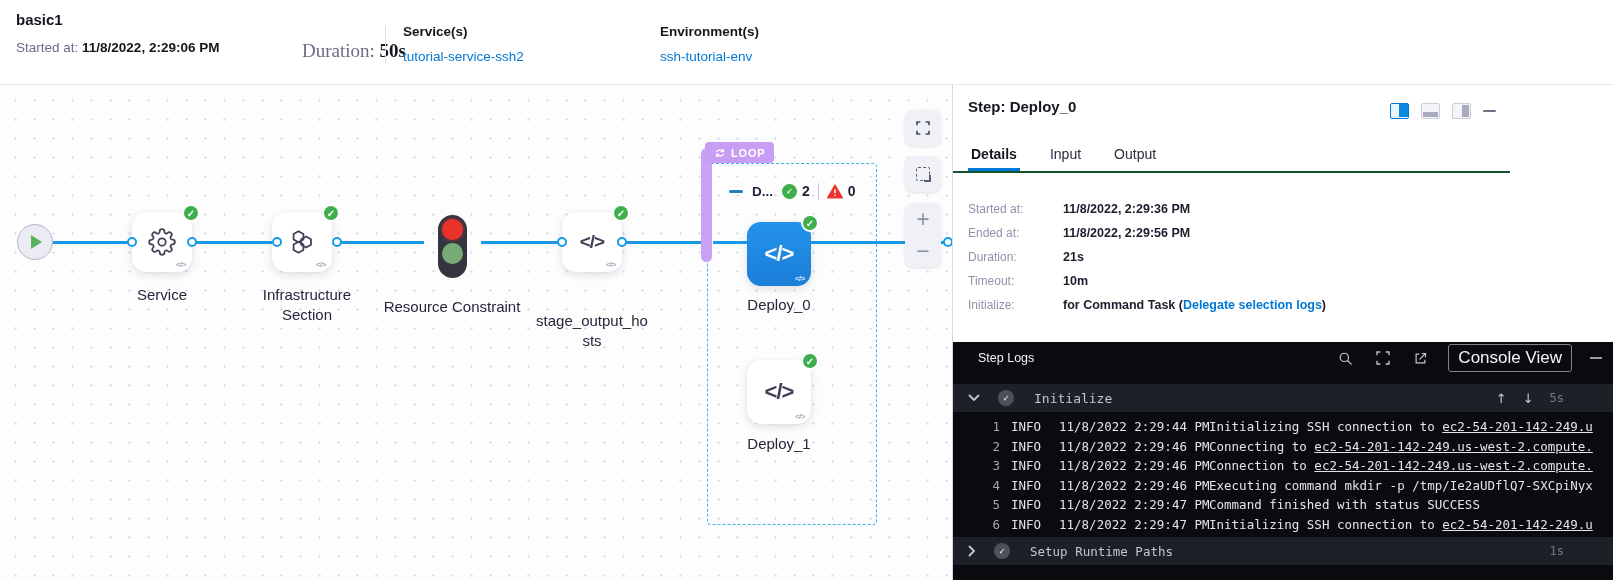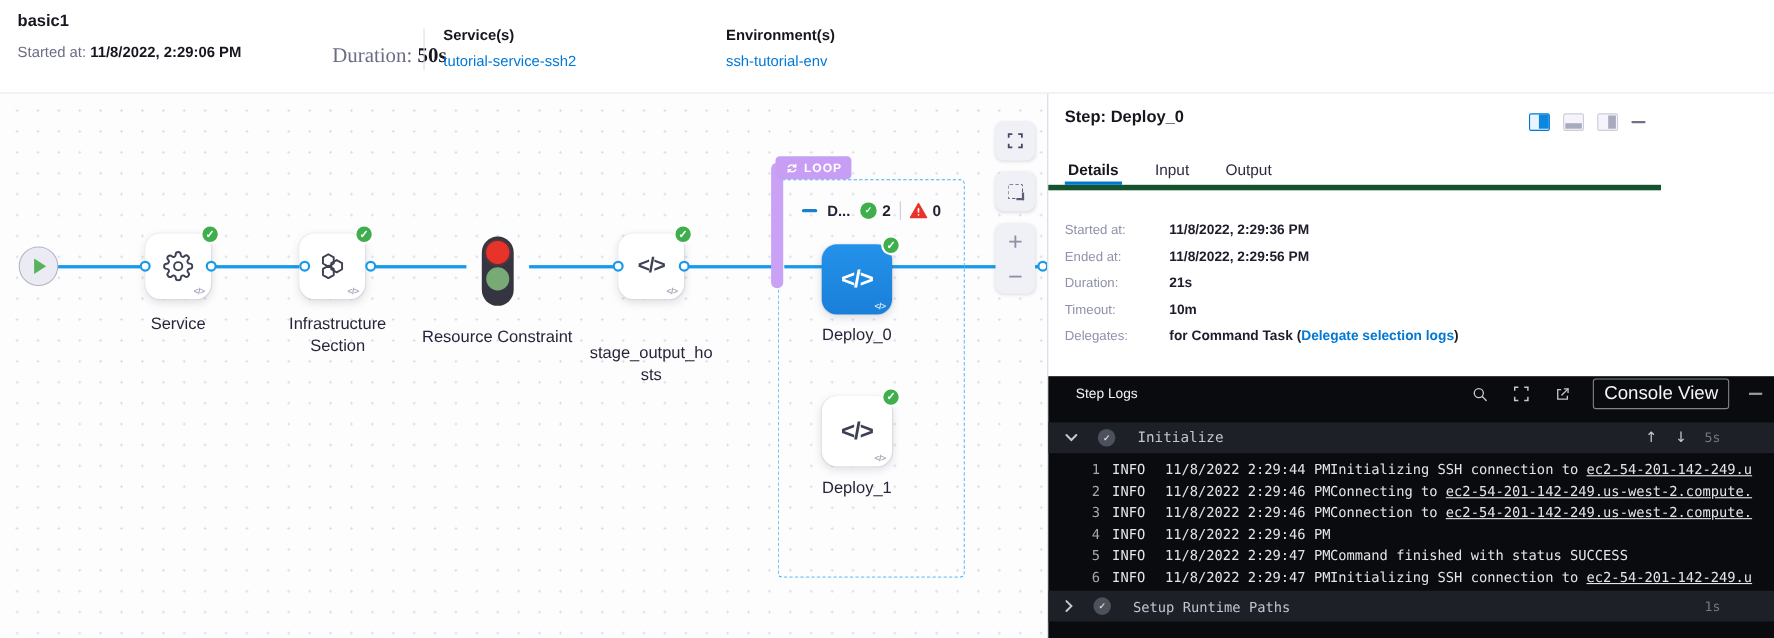"Details" .sp-tabs { border-bottom: 5px solid #14532d -> 2px solid #14532d }
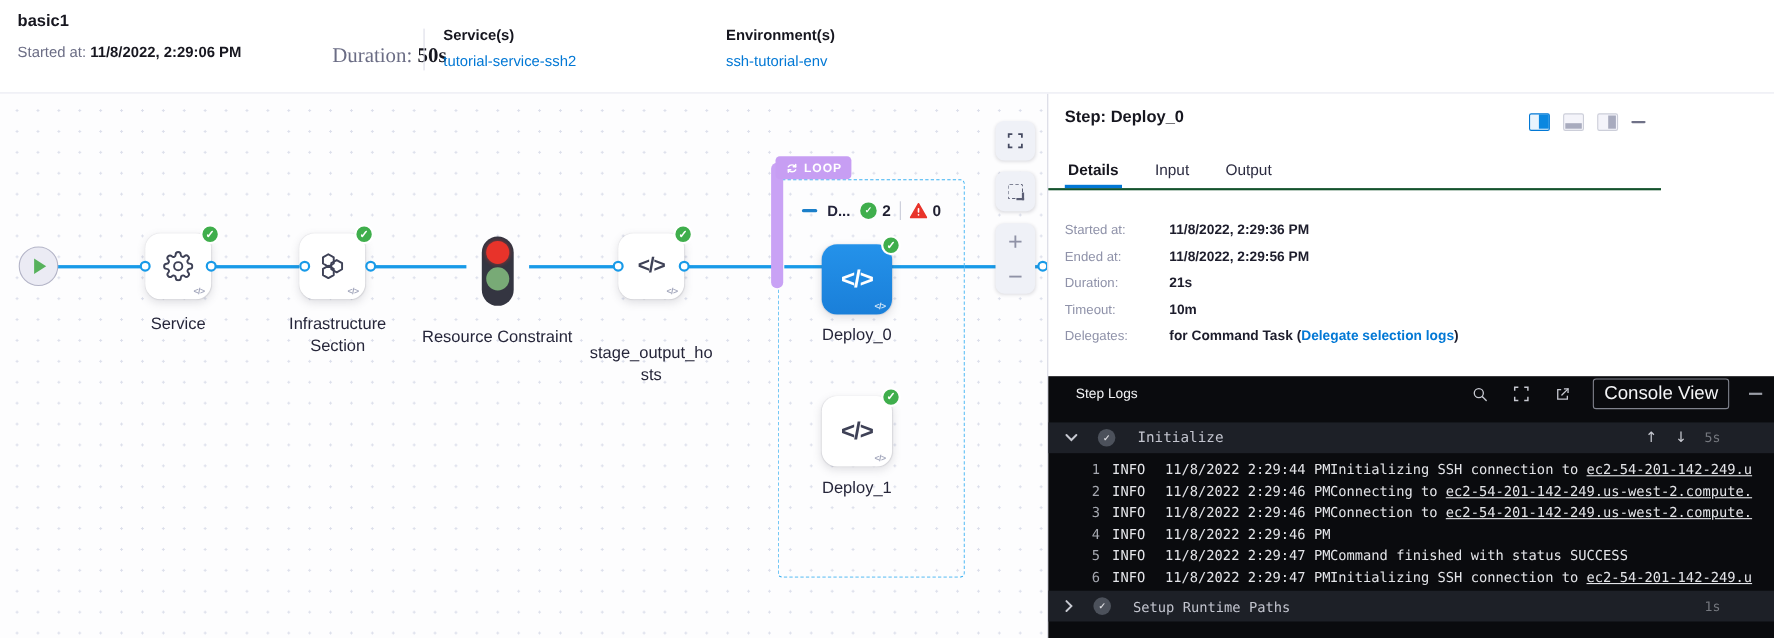"Delegates:" span.d-label { text: Delegates -> Initialize }
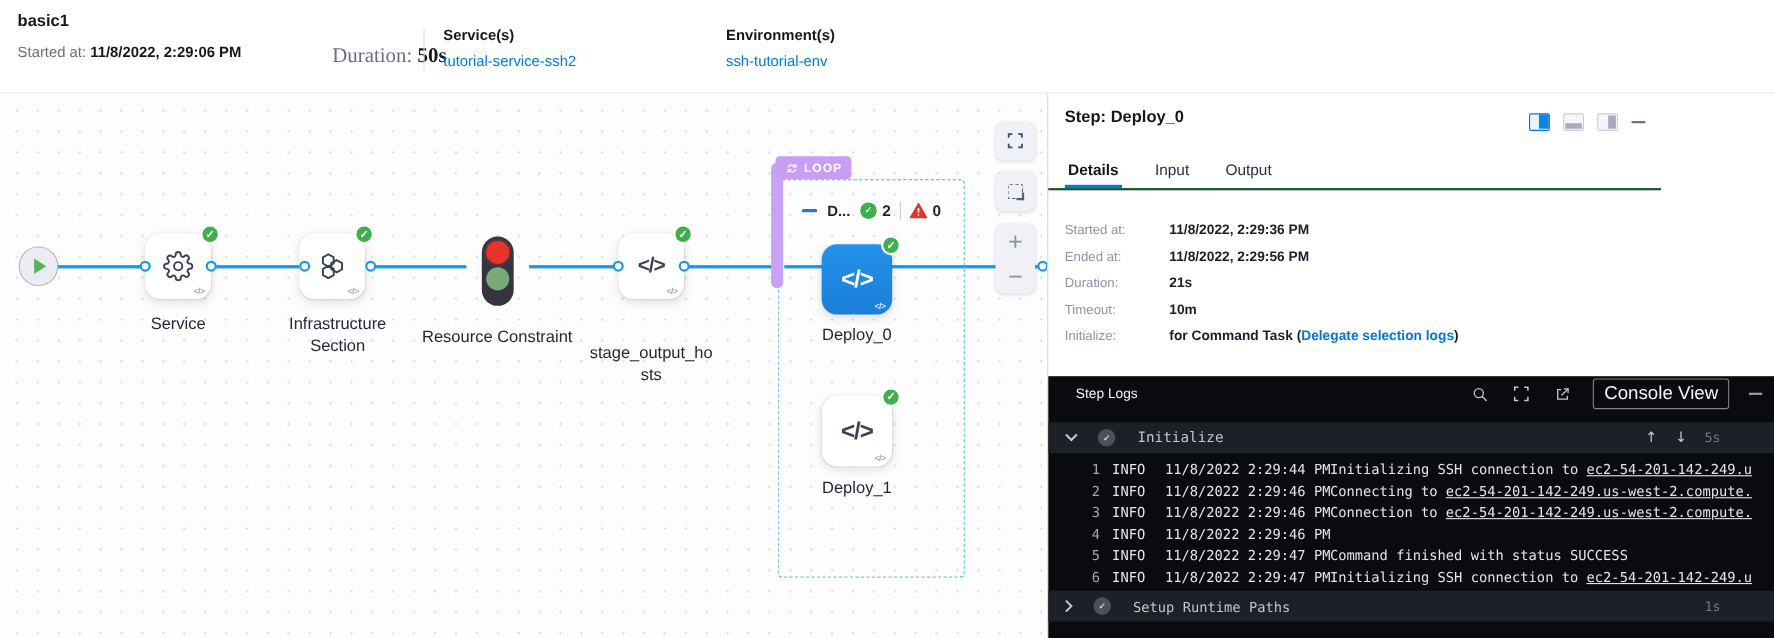"Executing command mkdir -p" span.ln-msg { html: none -> <span>Executing command mkdir -p /tmp/Ie2aUDflQ7-SXCpiNyx</span> }
